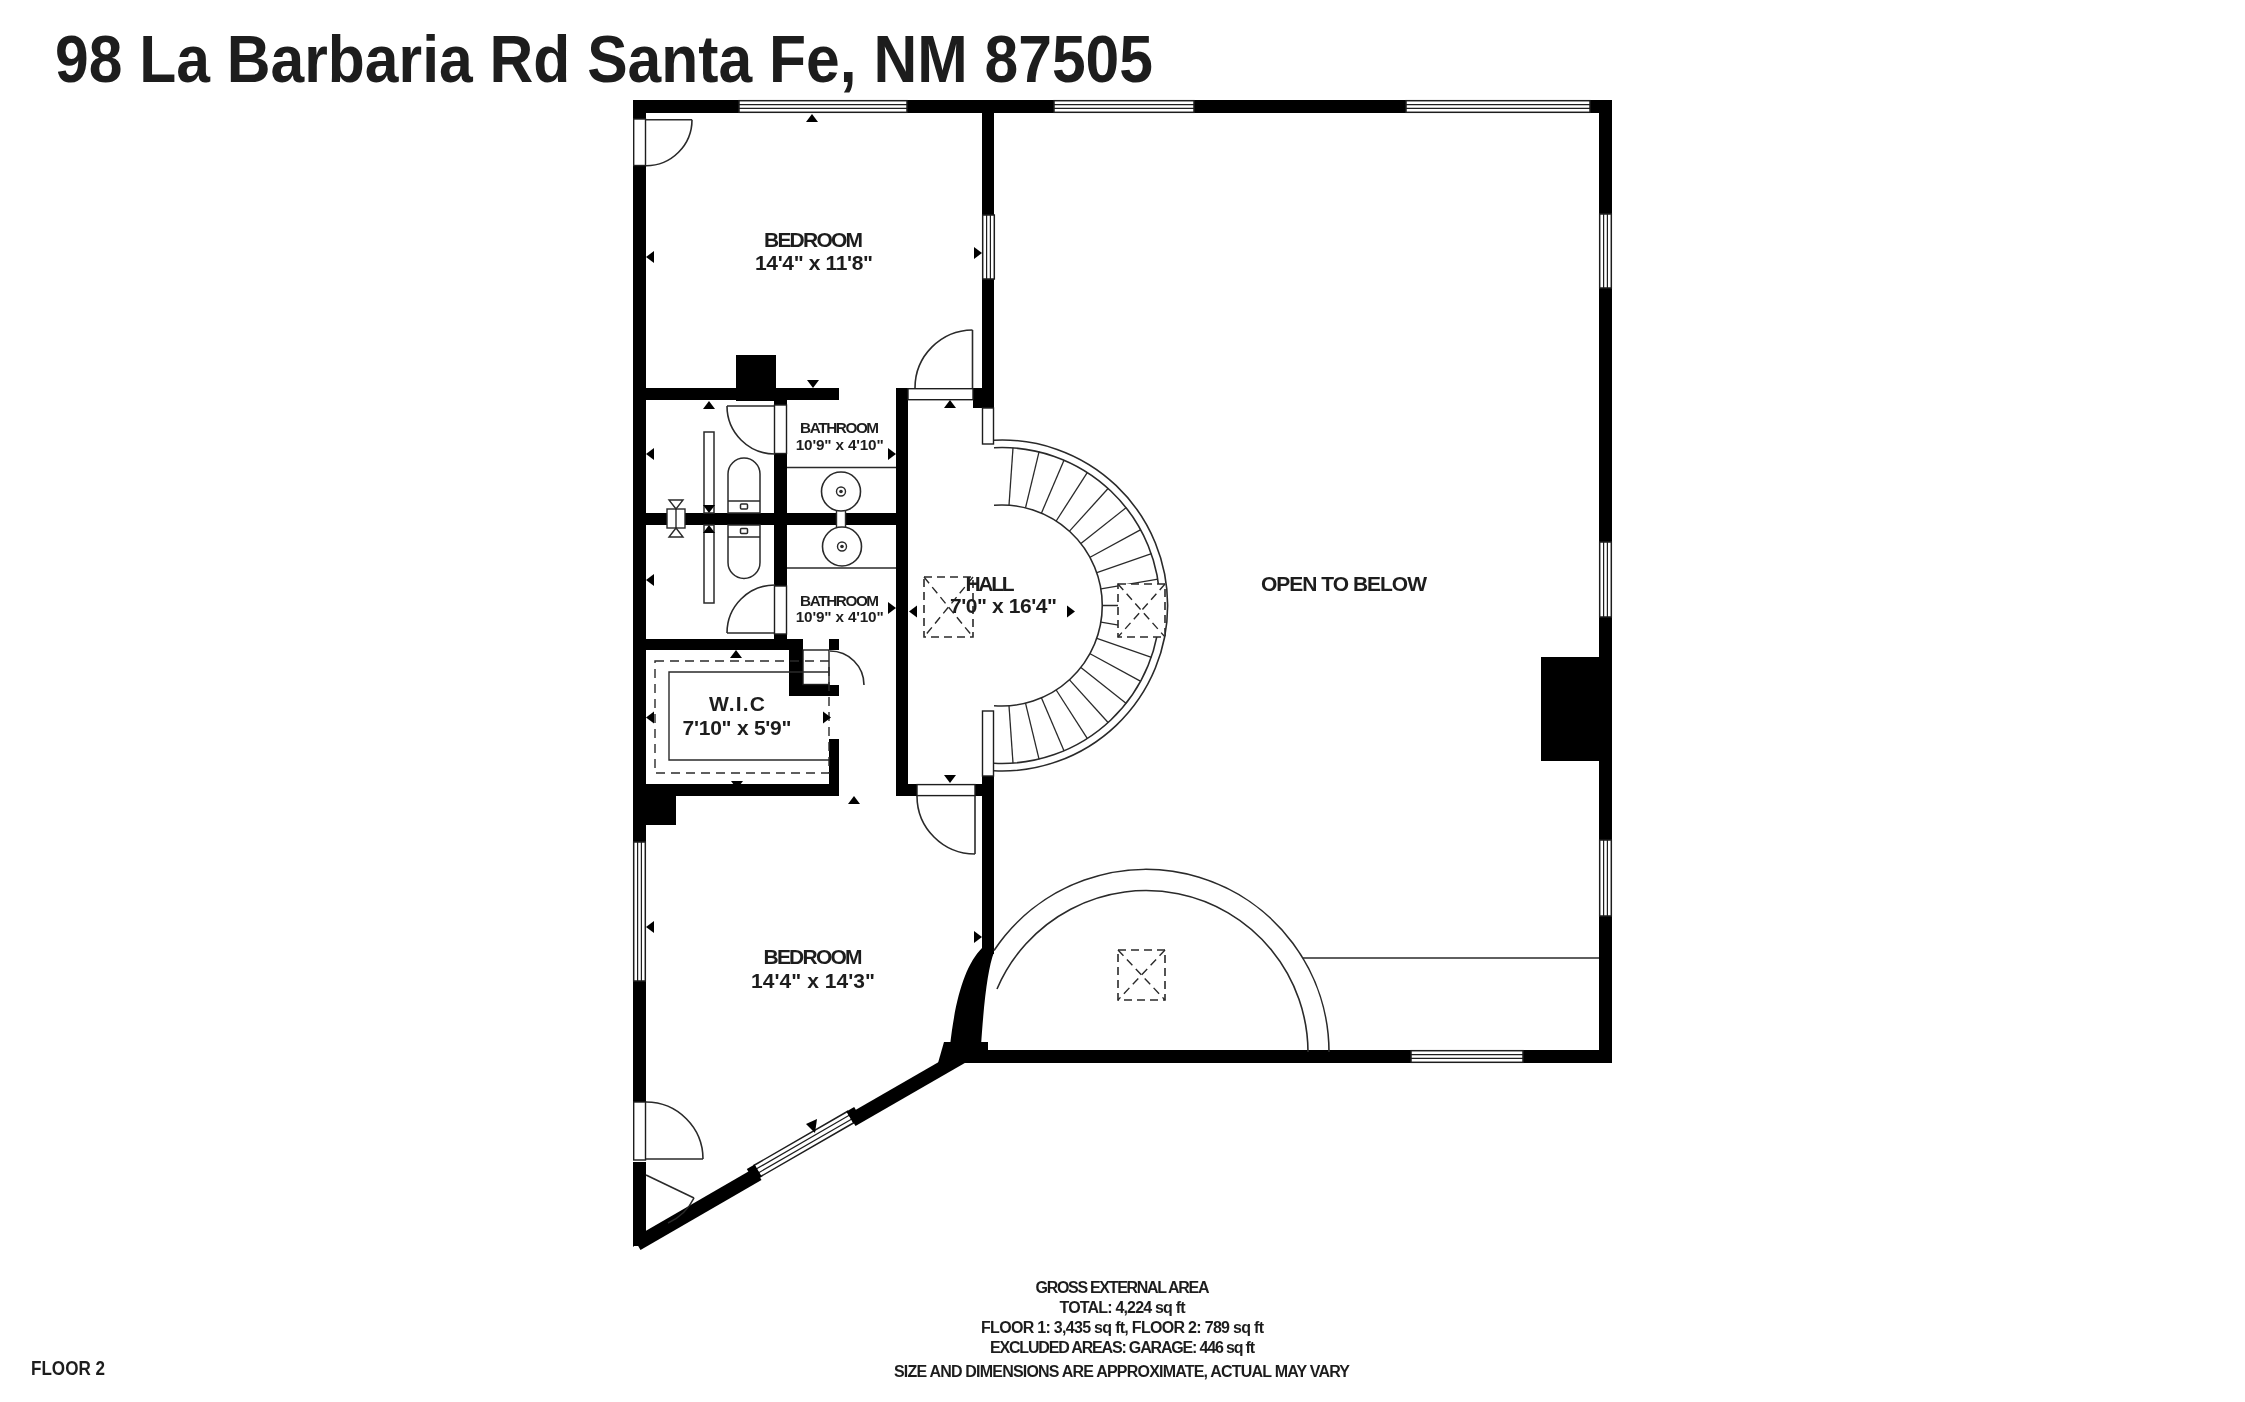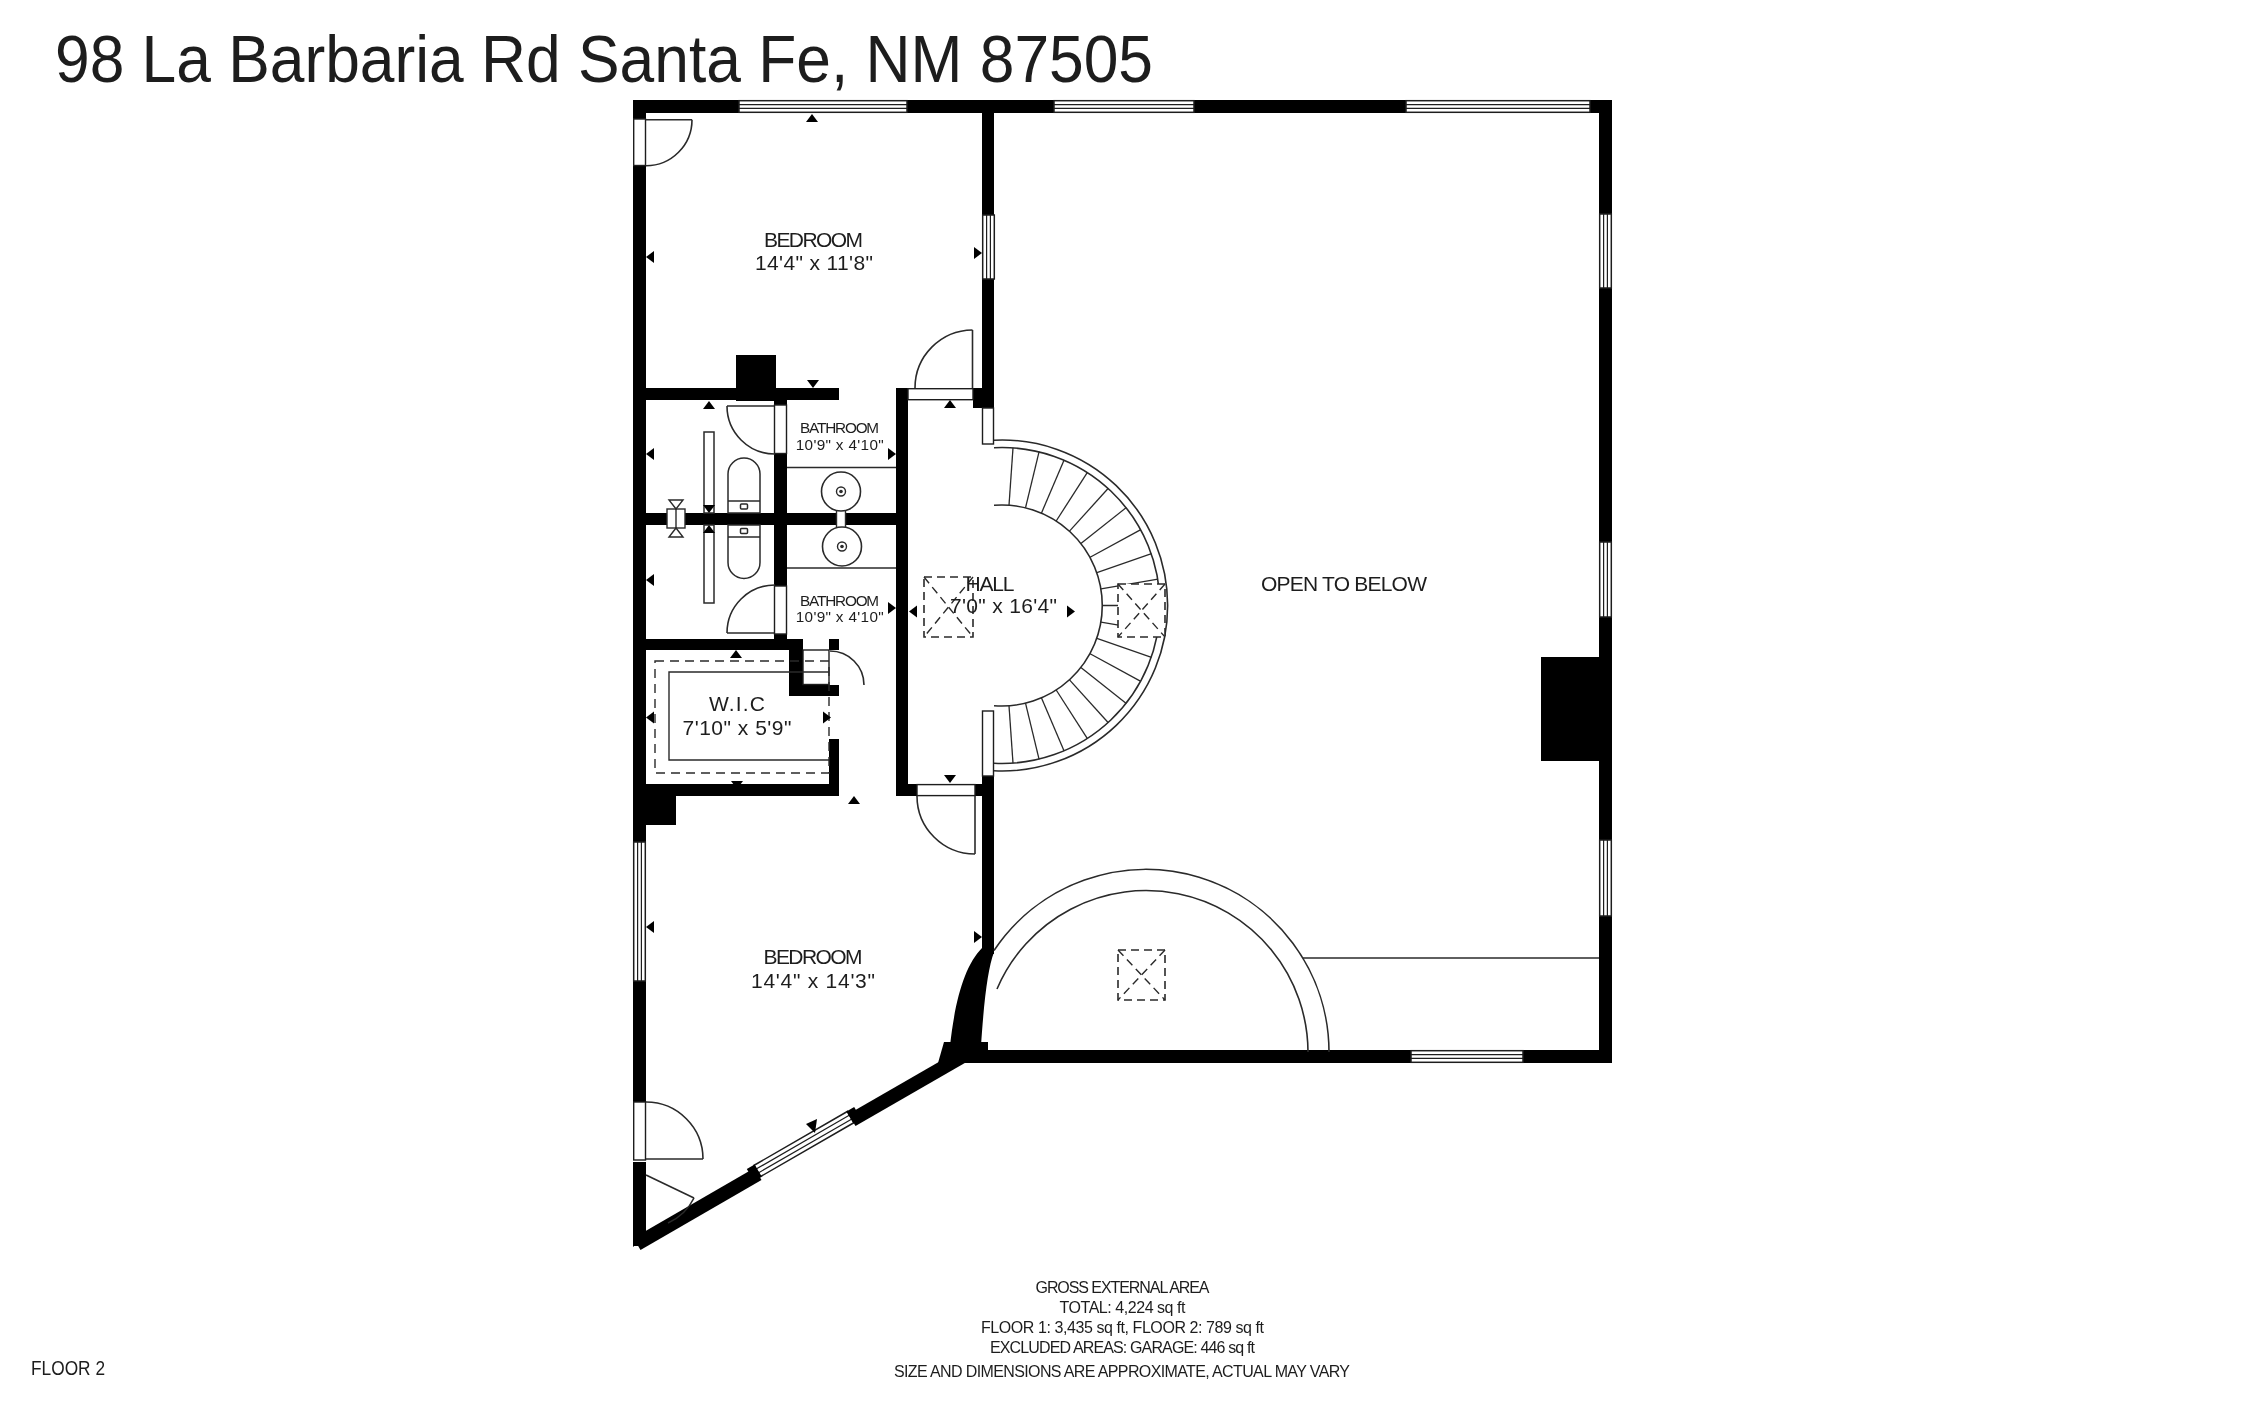"98 La Barbaria Rd Santa" .wrap { font-weight: none -> bold }
